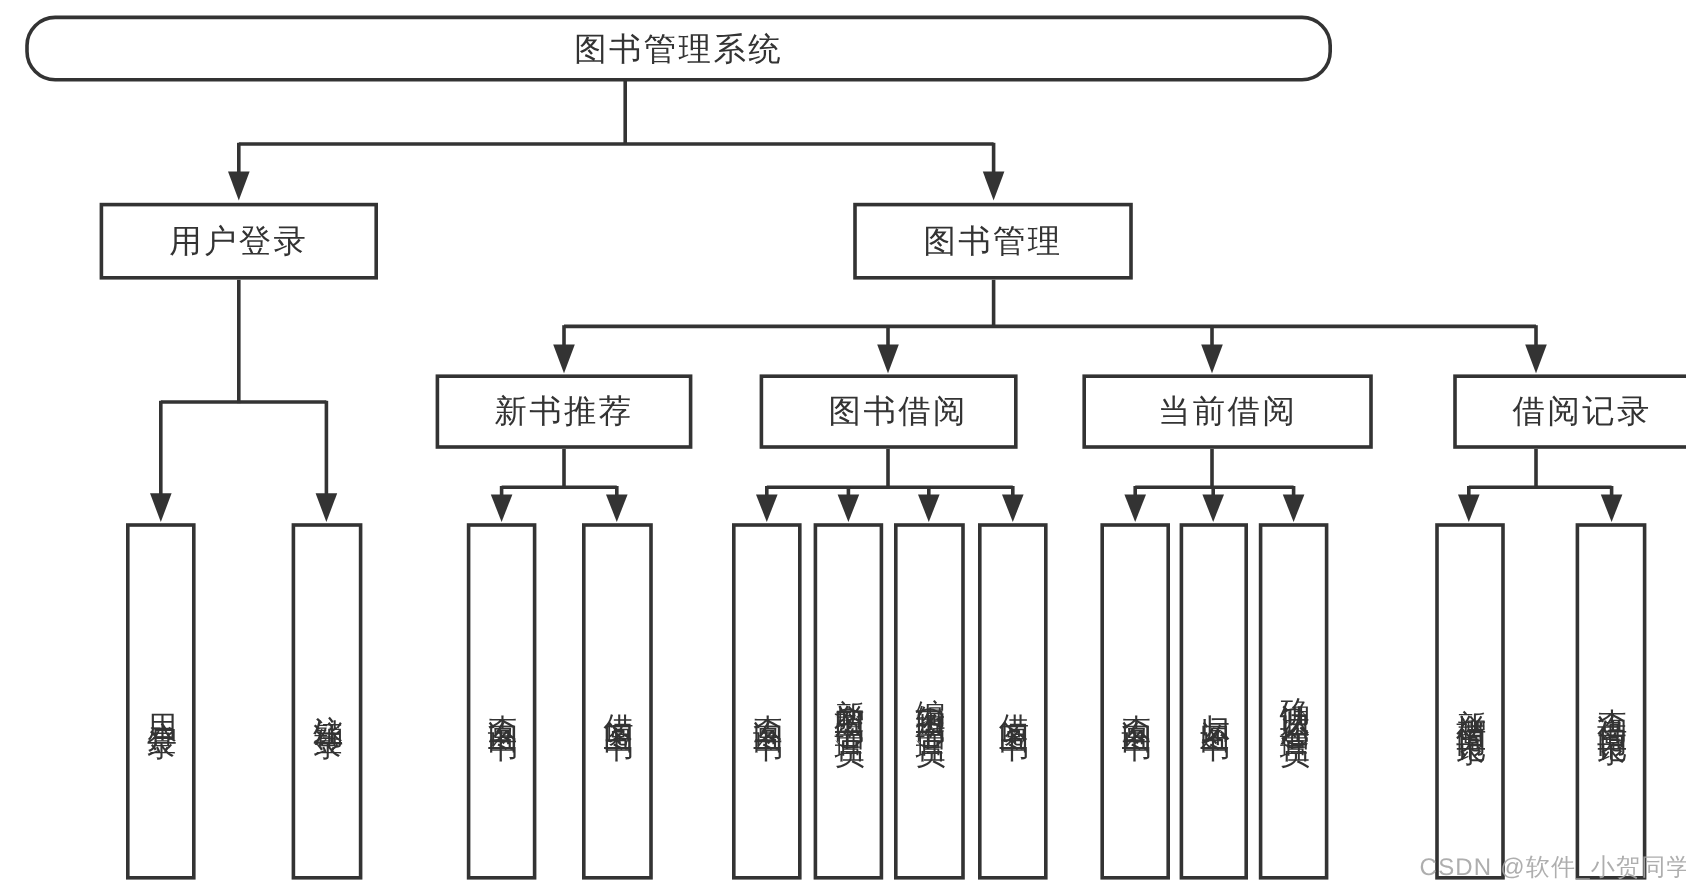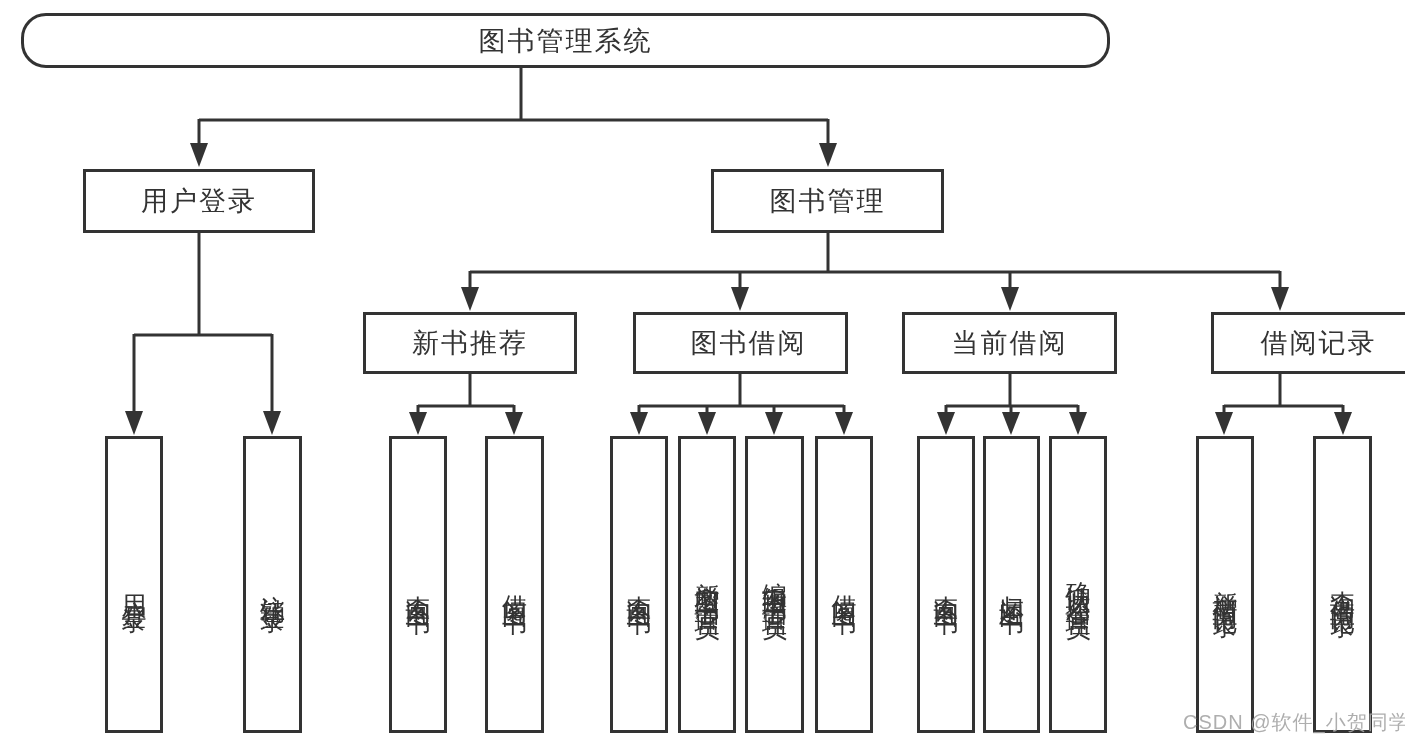"当前借阅" div.hnode { width: 215px -> 242px }
